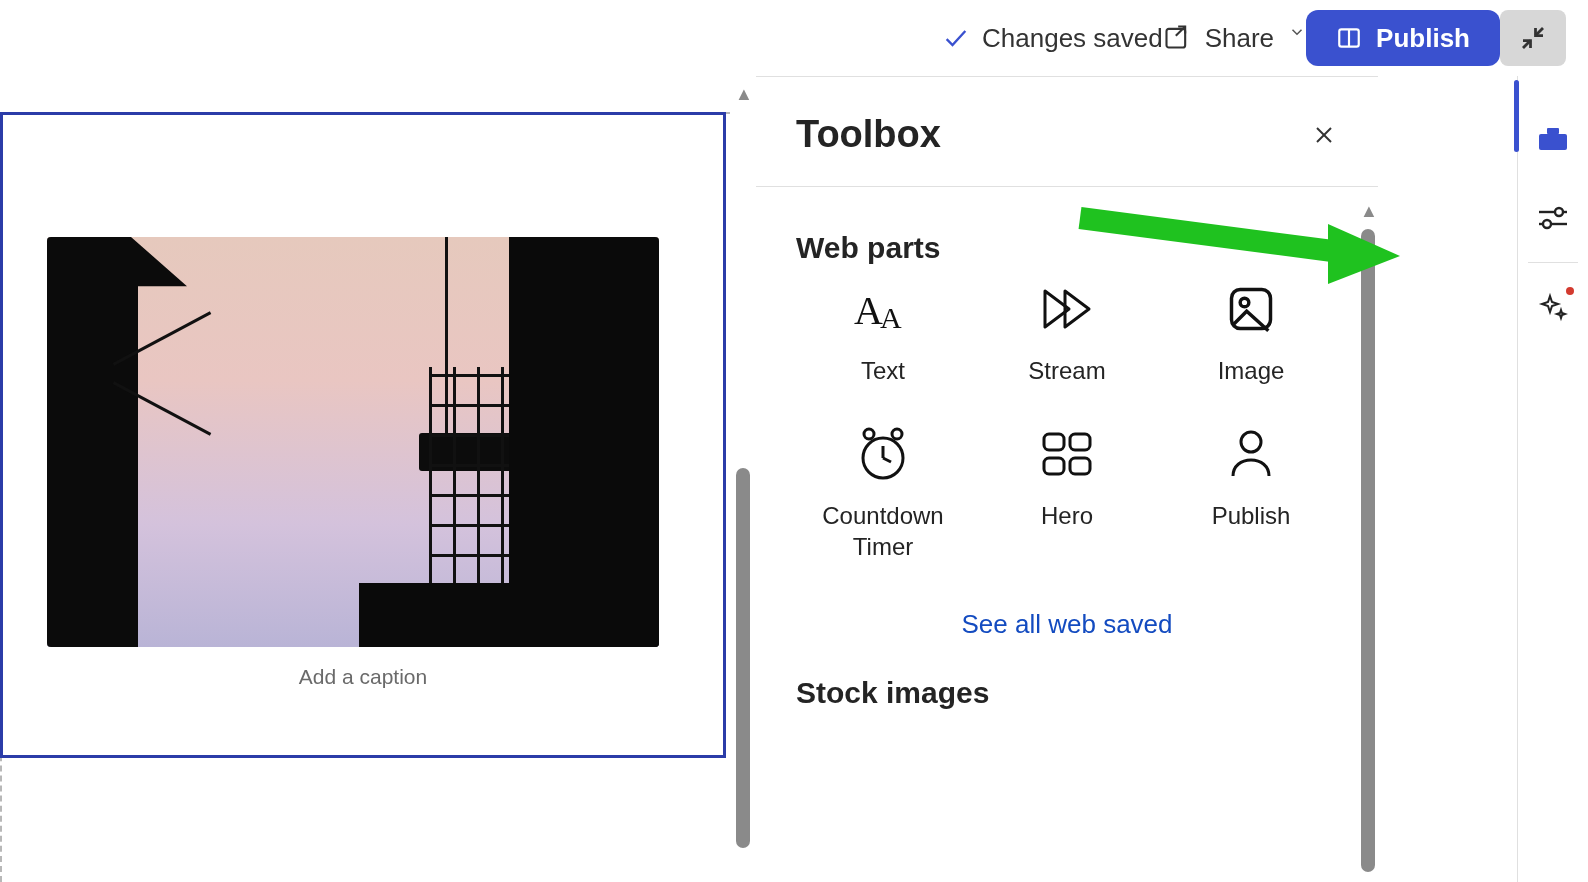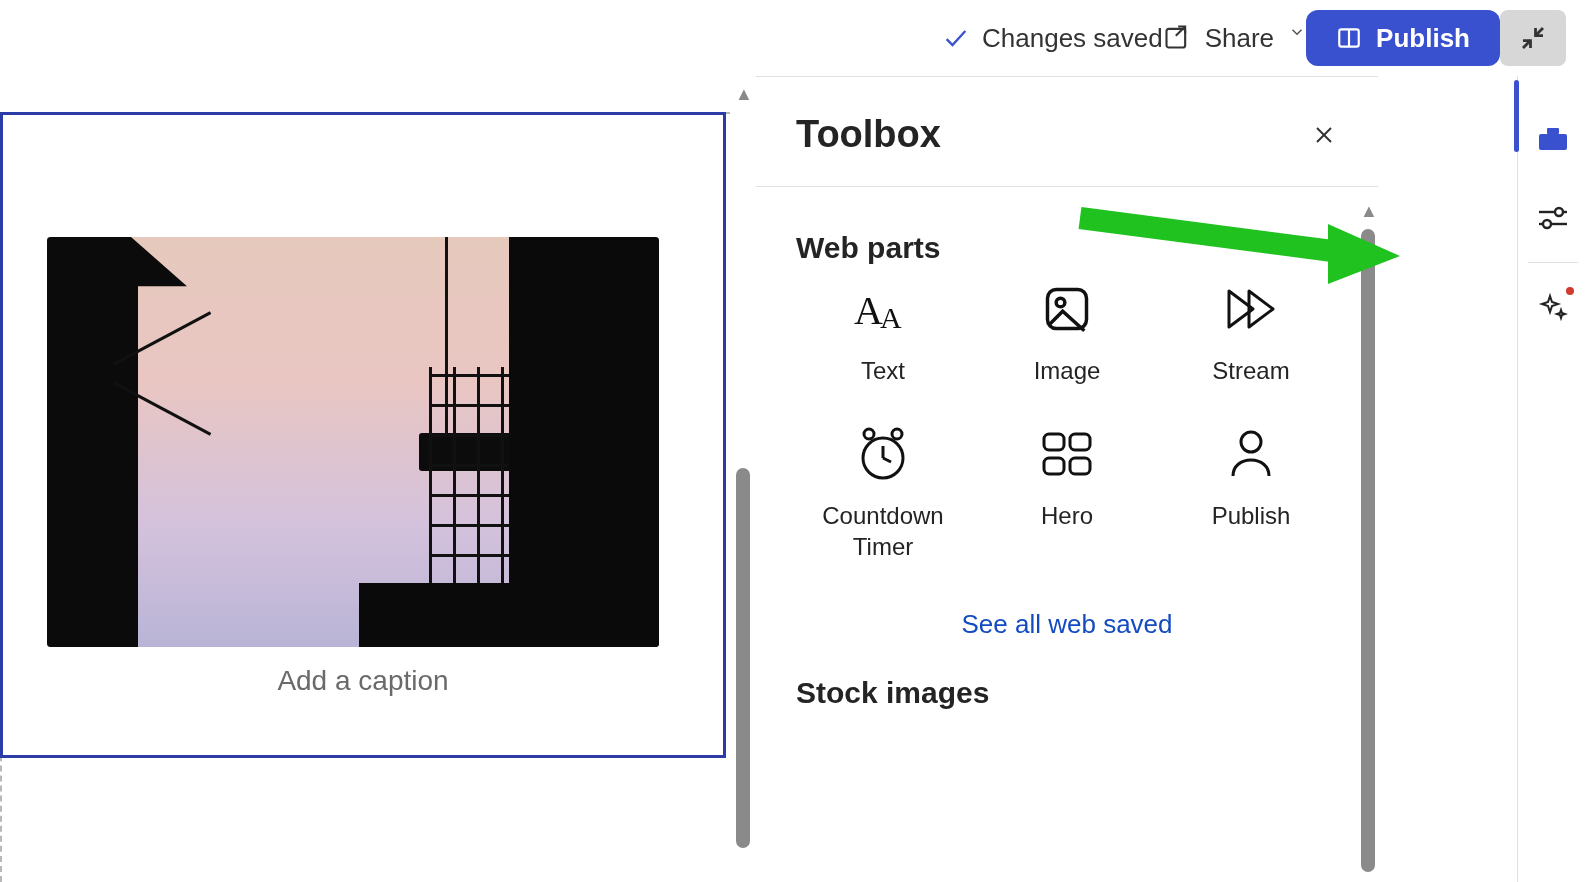"Image" div.wp { order: before "Stream" -> after "Stream" }
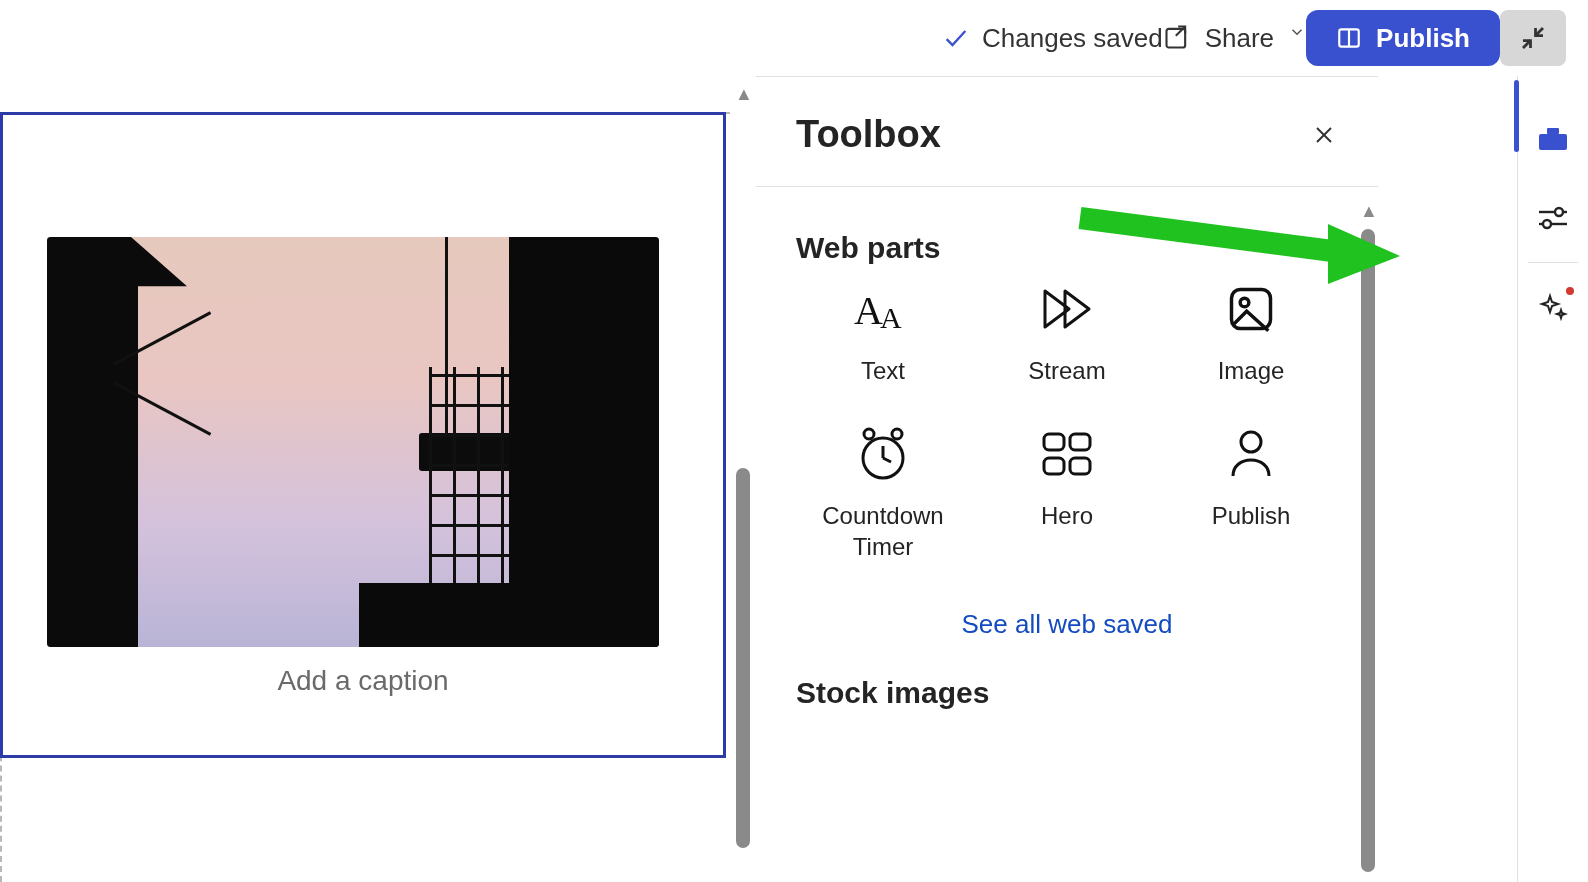"Add a caption" .caption { font-size: 28px -> 21px }
